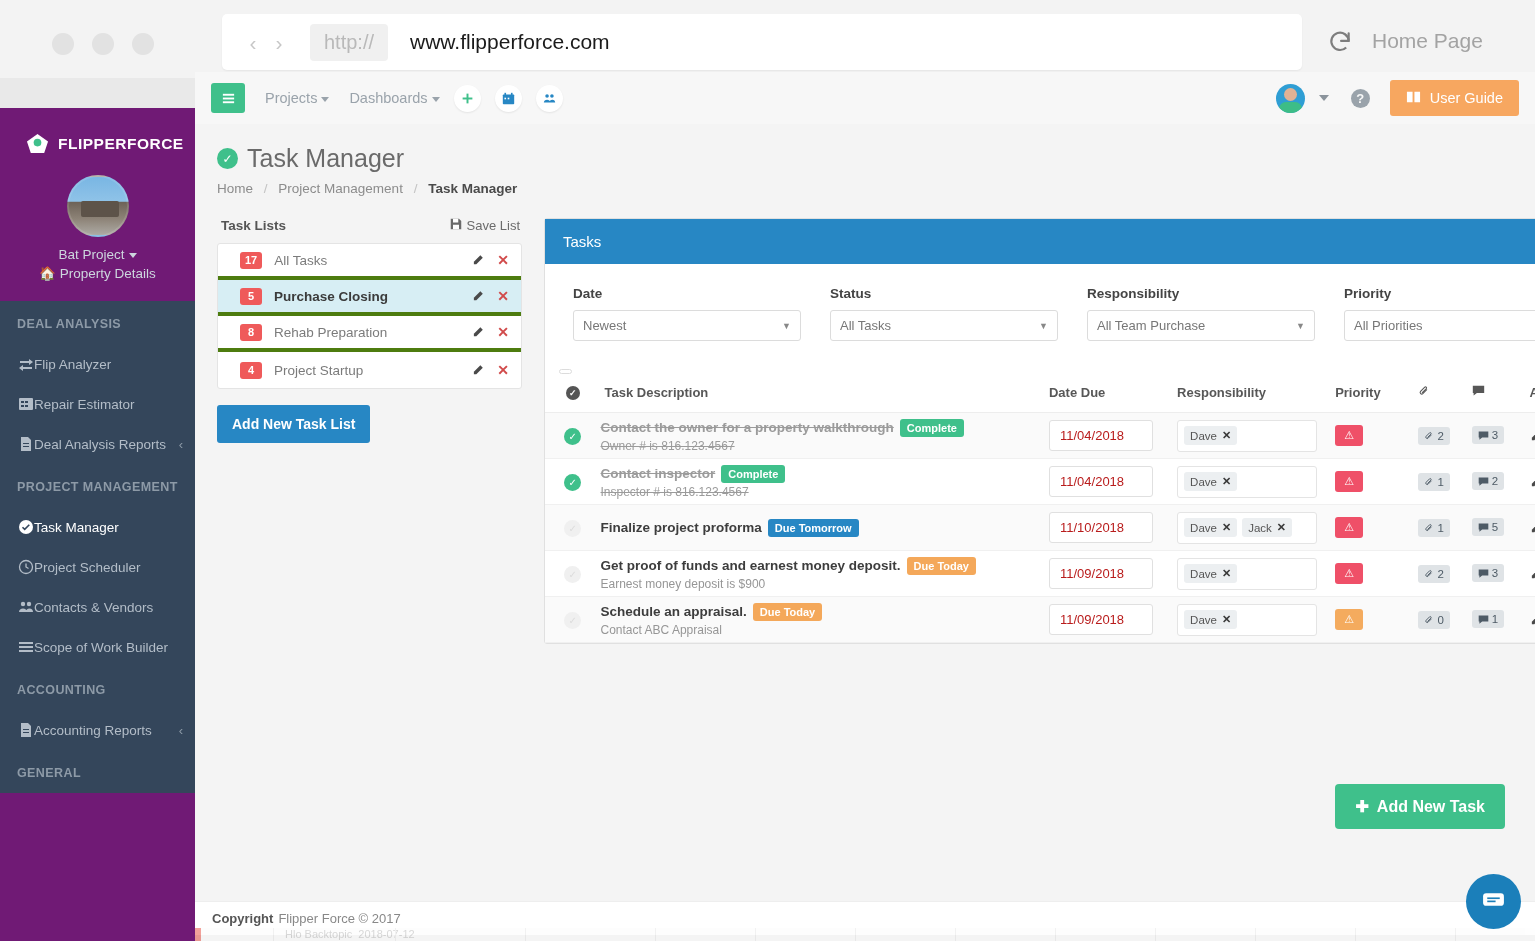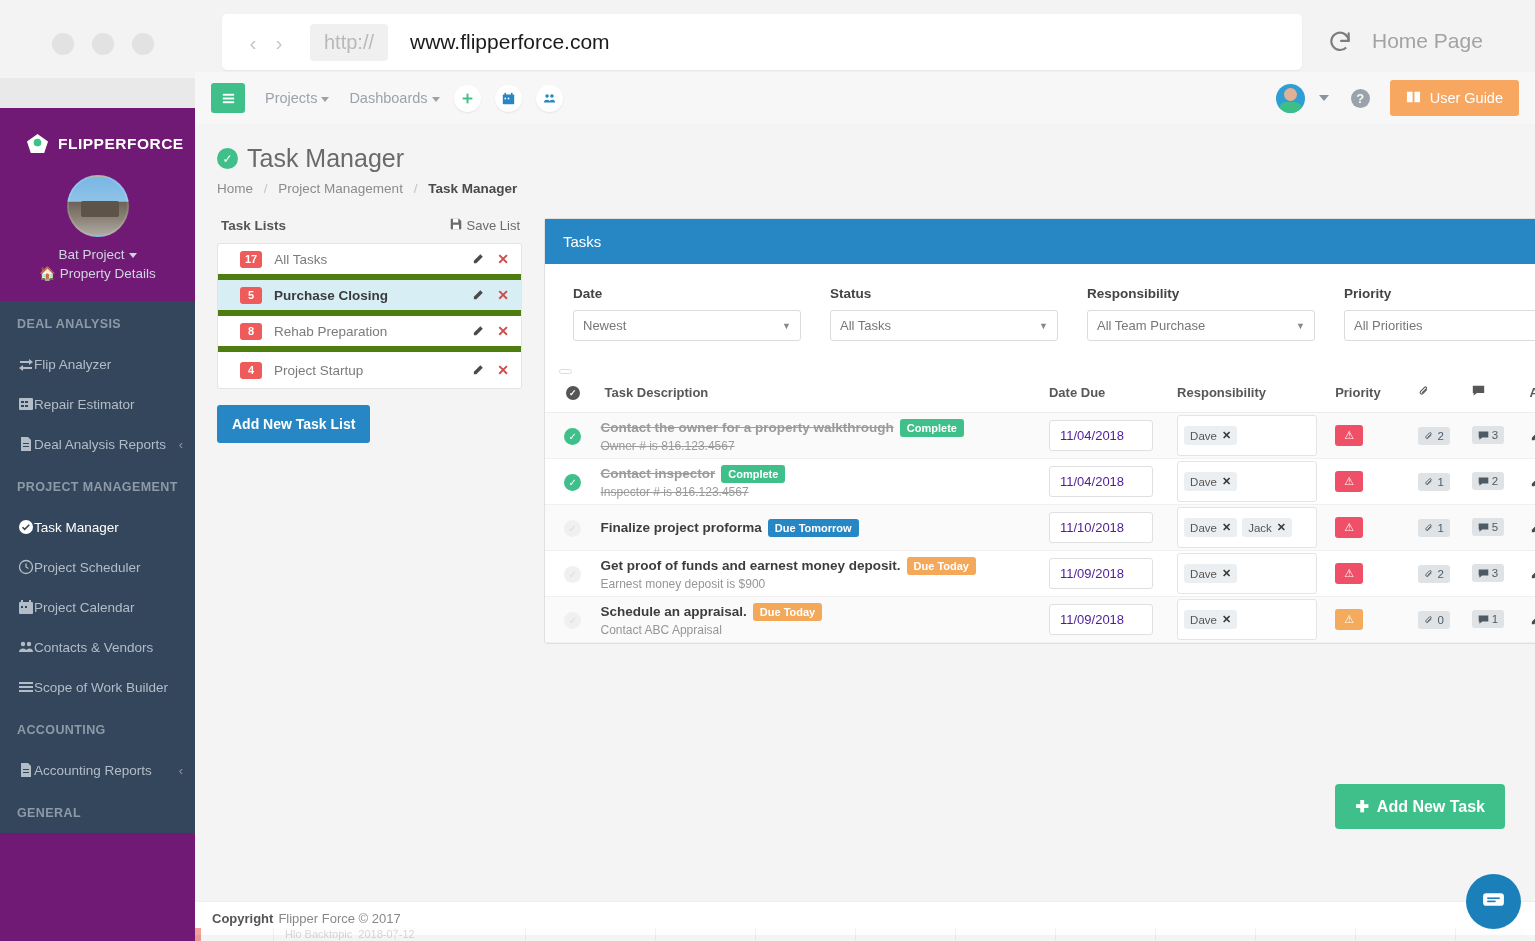"17" .tl-row { border-bottom: 6px solid #4d7c0f -> 4px solid #4d7c0f }
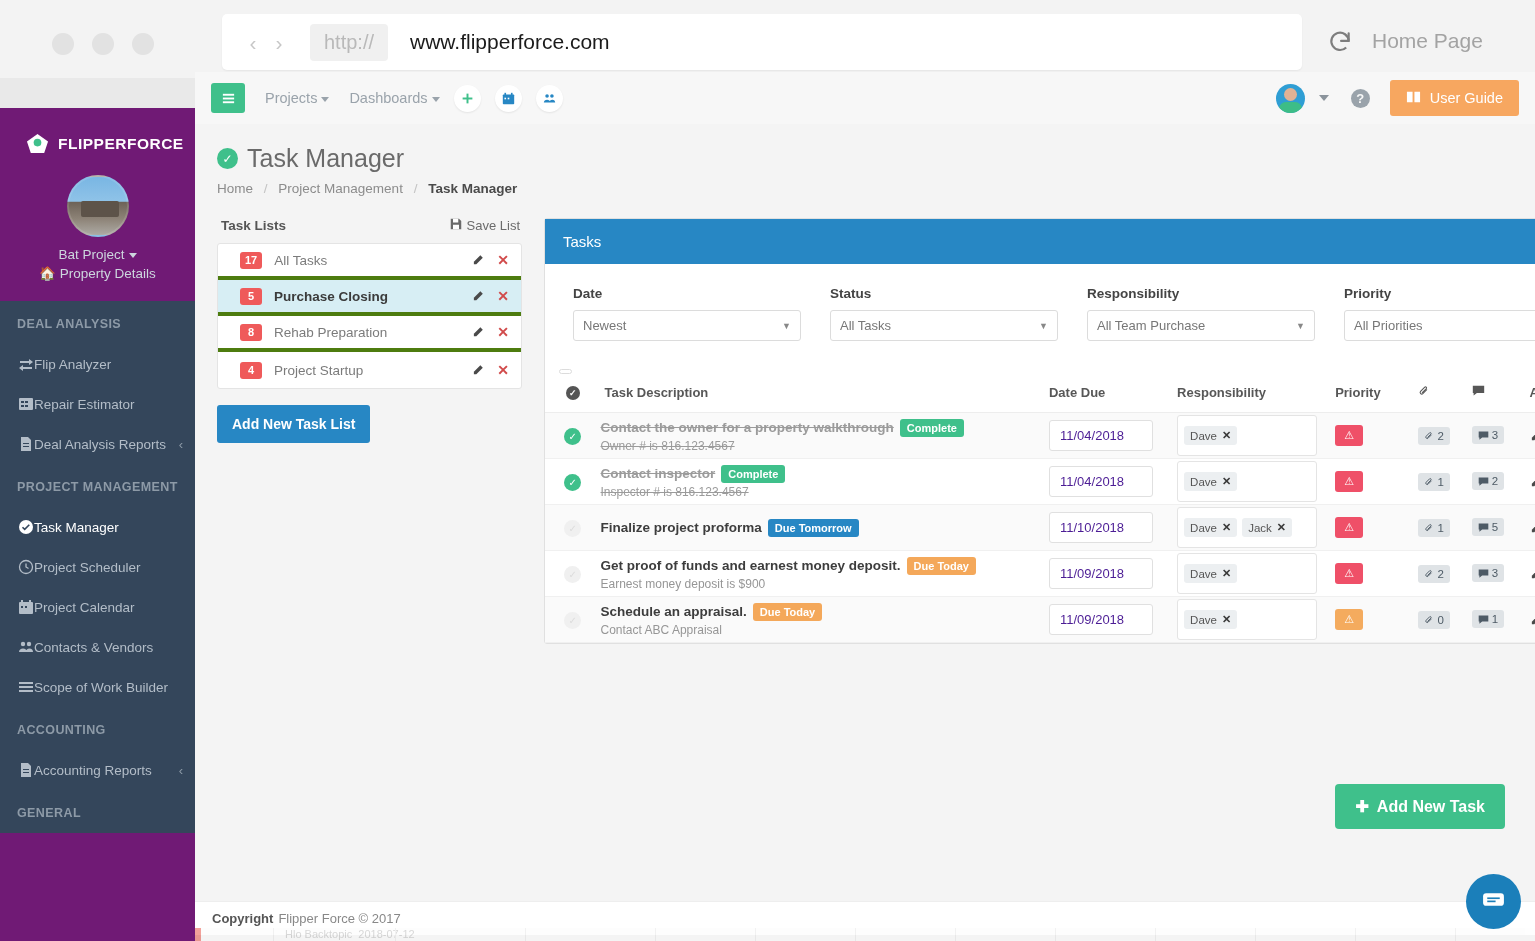"11/04/2018" .date-input { color: #4c1d95 -> #b91c1c }
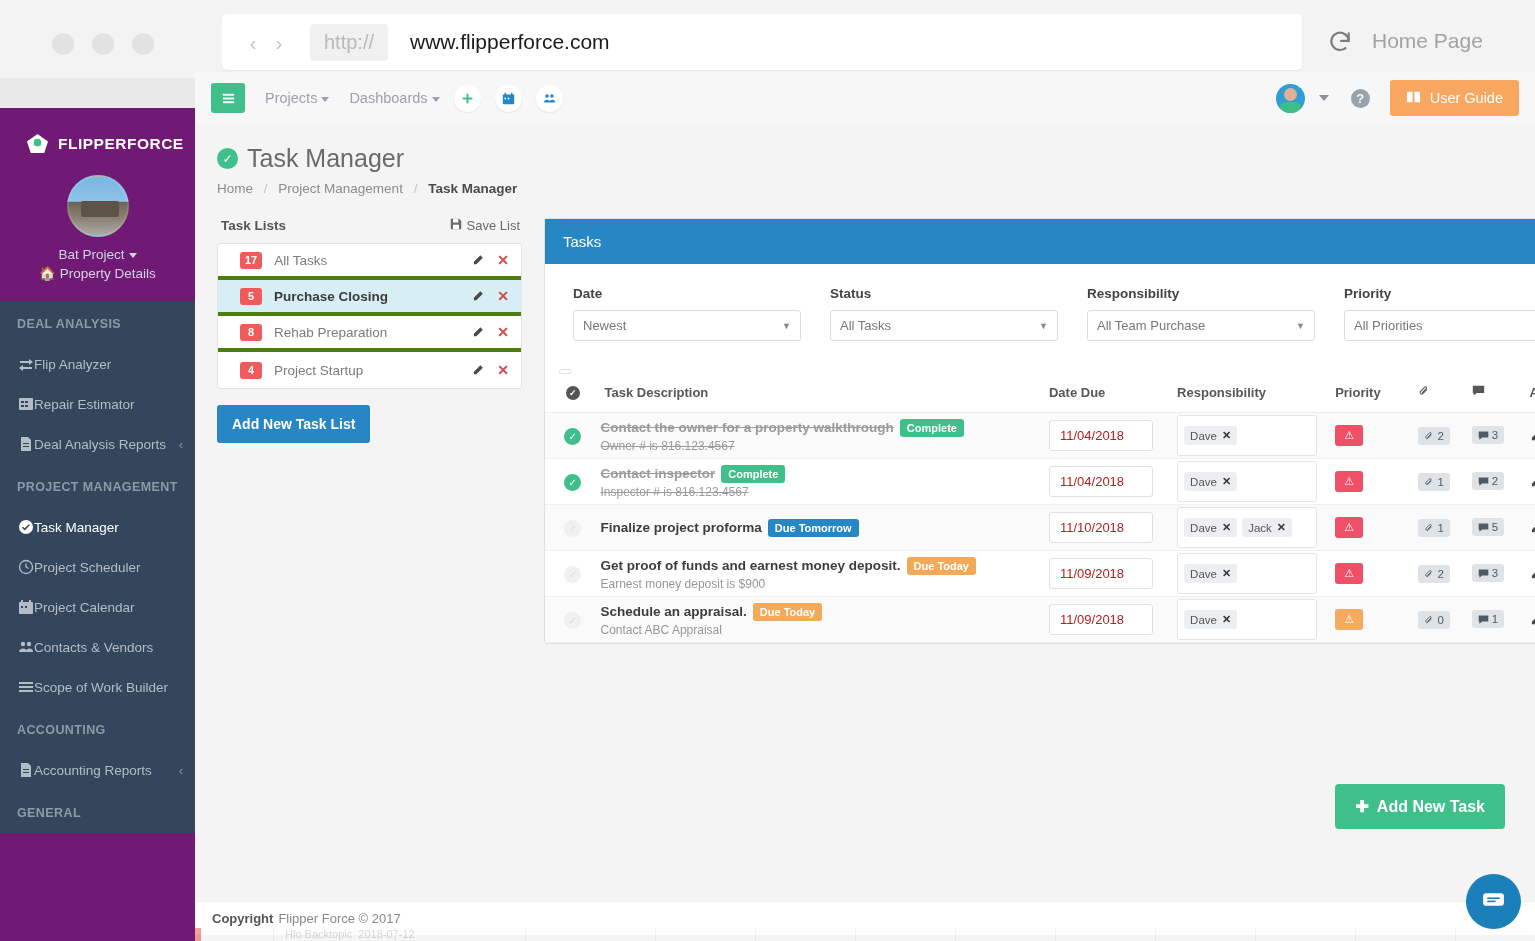"Dave" .resp-input { height: 41px -> 32px }
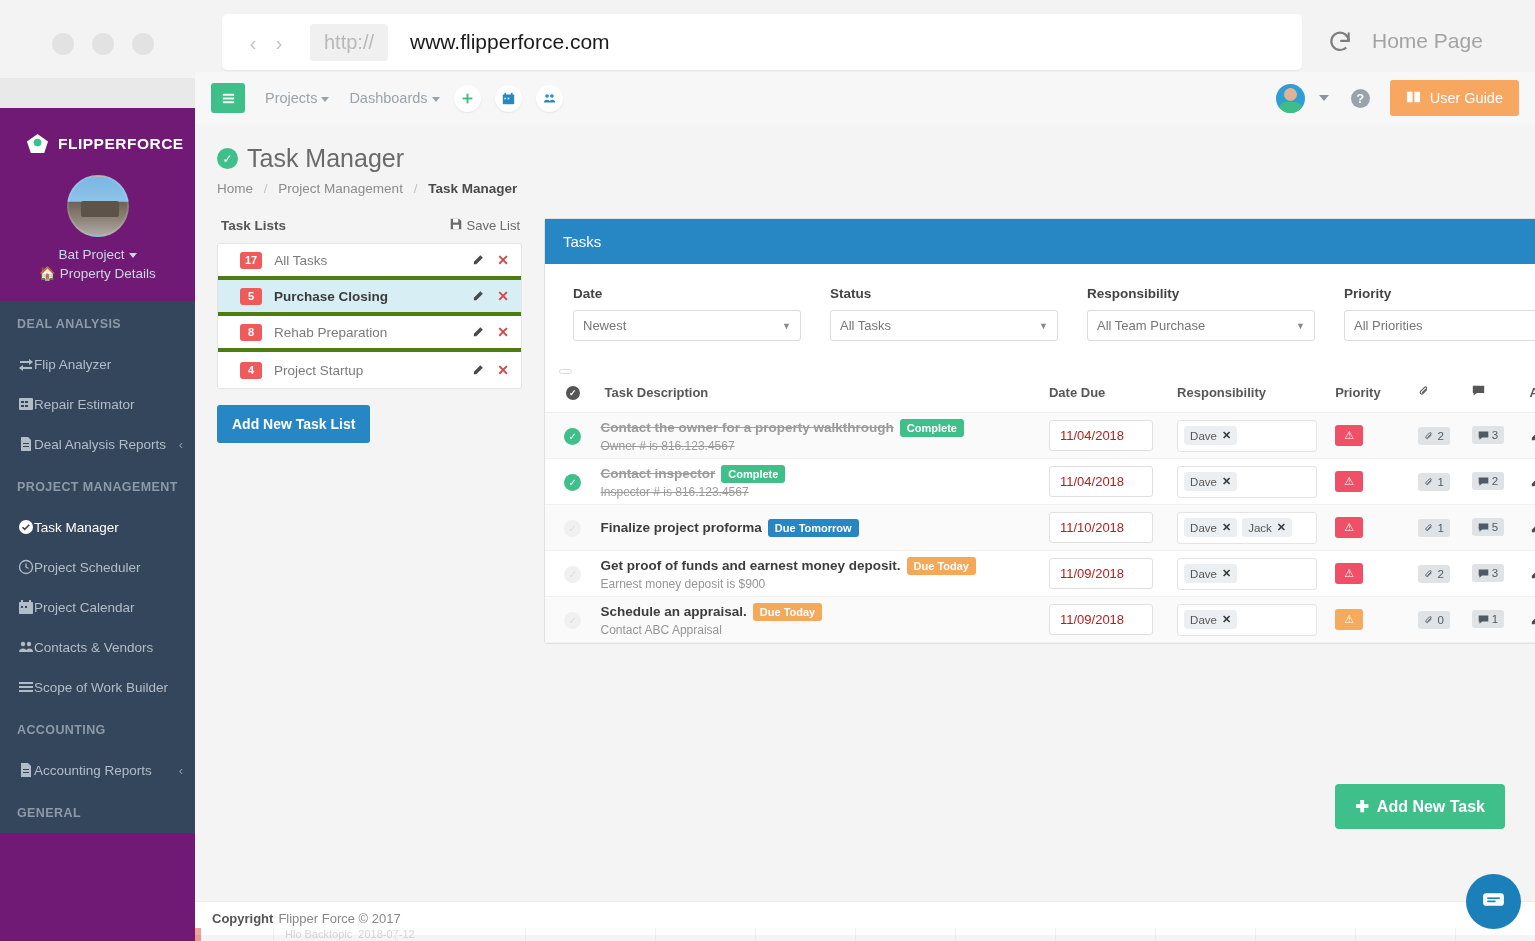"Project Calendar" div.side-item { html: <div> <span><svg> <rect></rect> <rect></rect> <rect></rect> <rect></rect> <rect></rect> </svg></span> <span>Project Calendar</span> </div> -> none }
